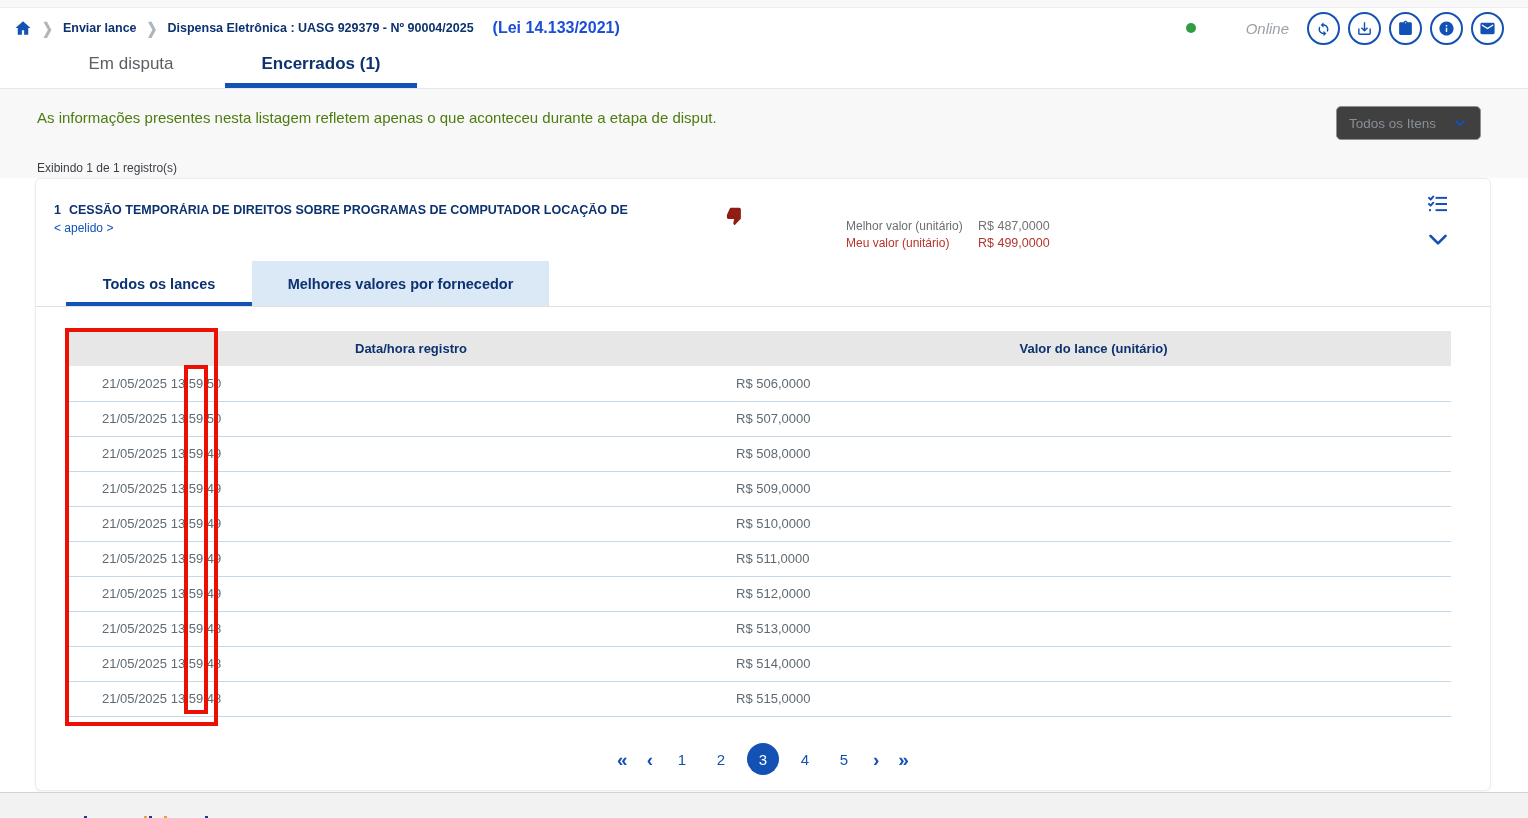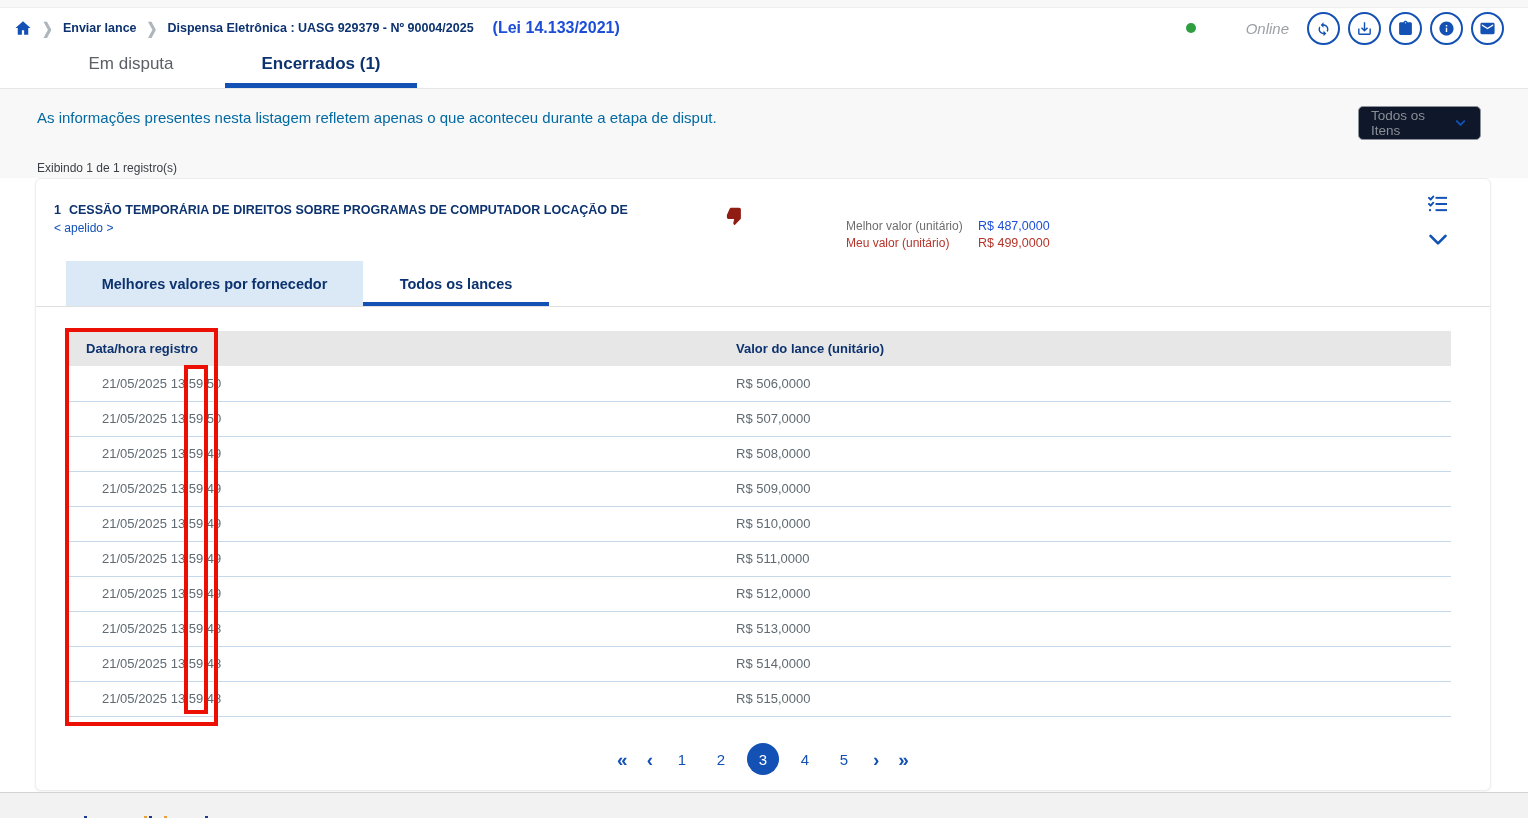"As informações presentes nesta listagem" .notice-text { color: #0369a1 -> #4d7c0f }
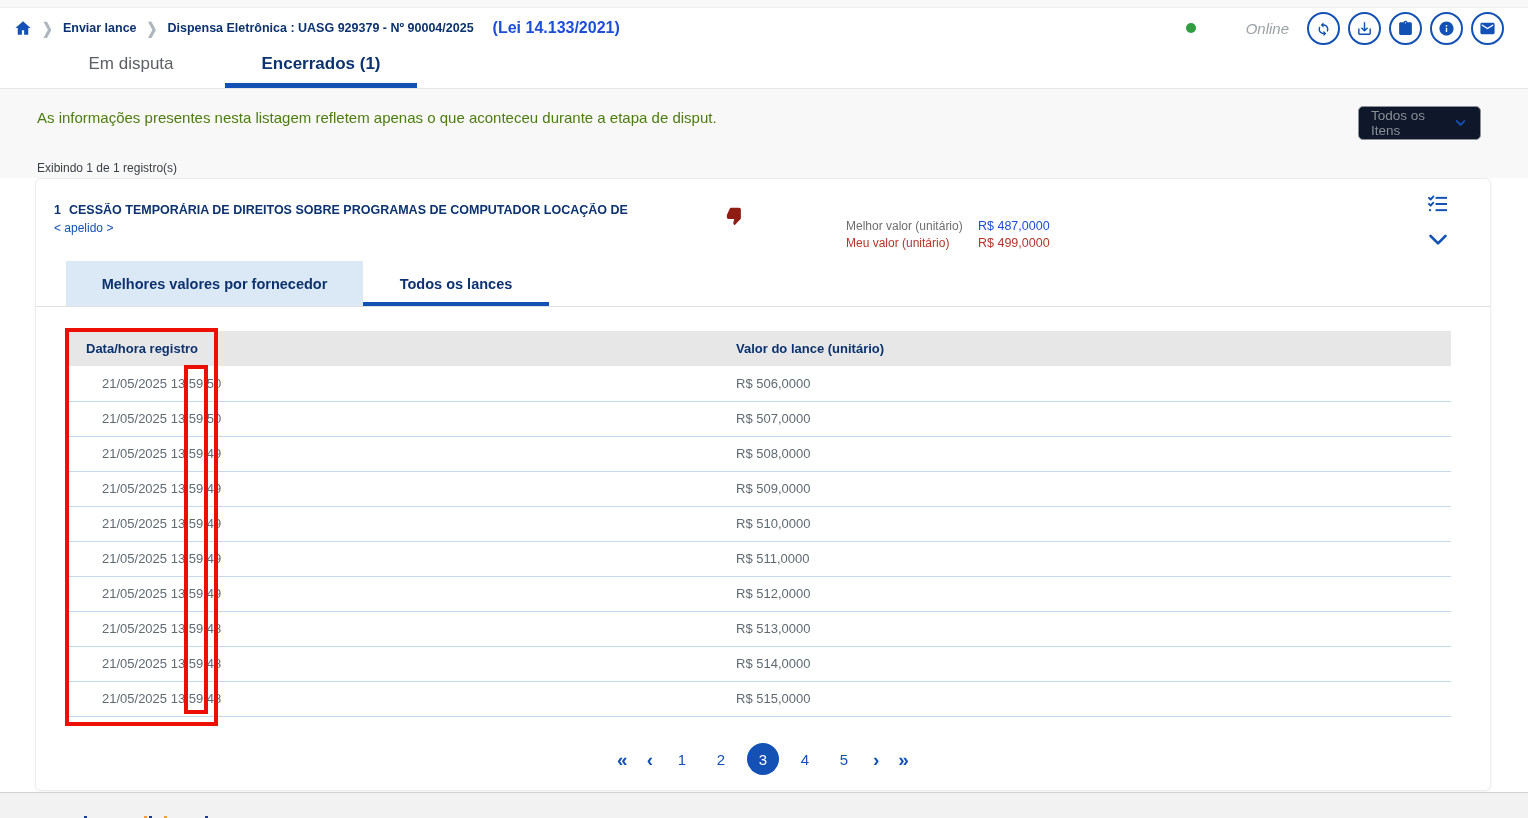"Todos os Itens" .filter-select { background: #0f172a -> #404040; width: 123px -> 145px }
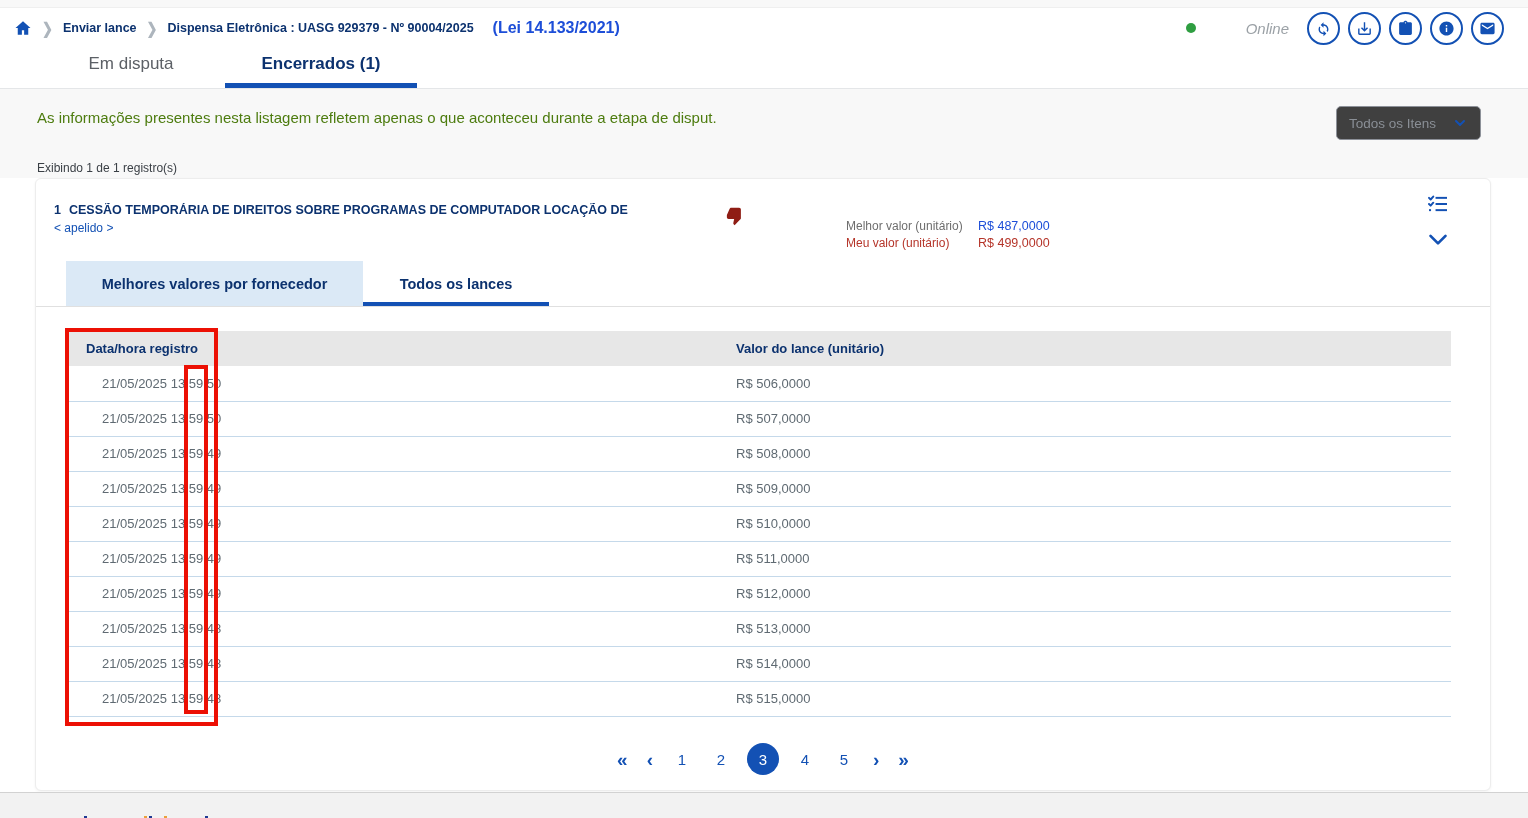"R$ 487,0000" .values-value { color: #1d4ed8 -> #737373 }
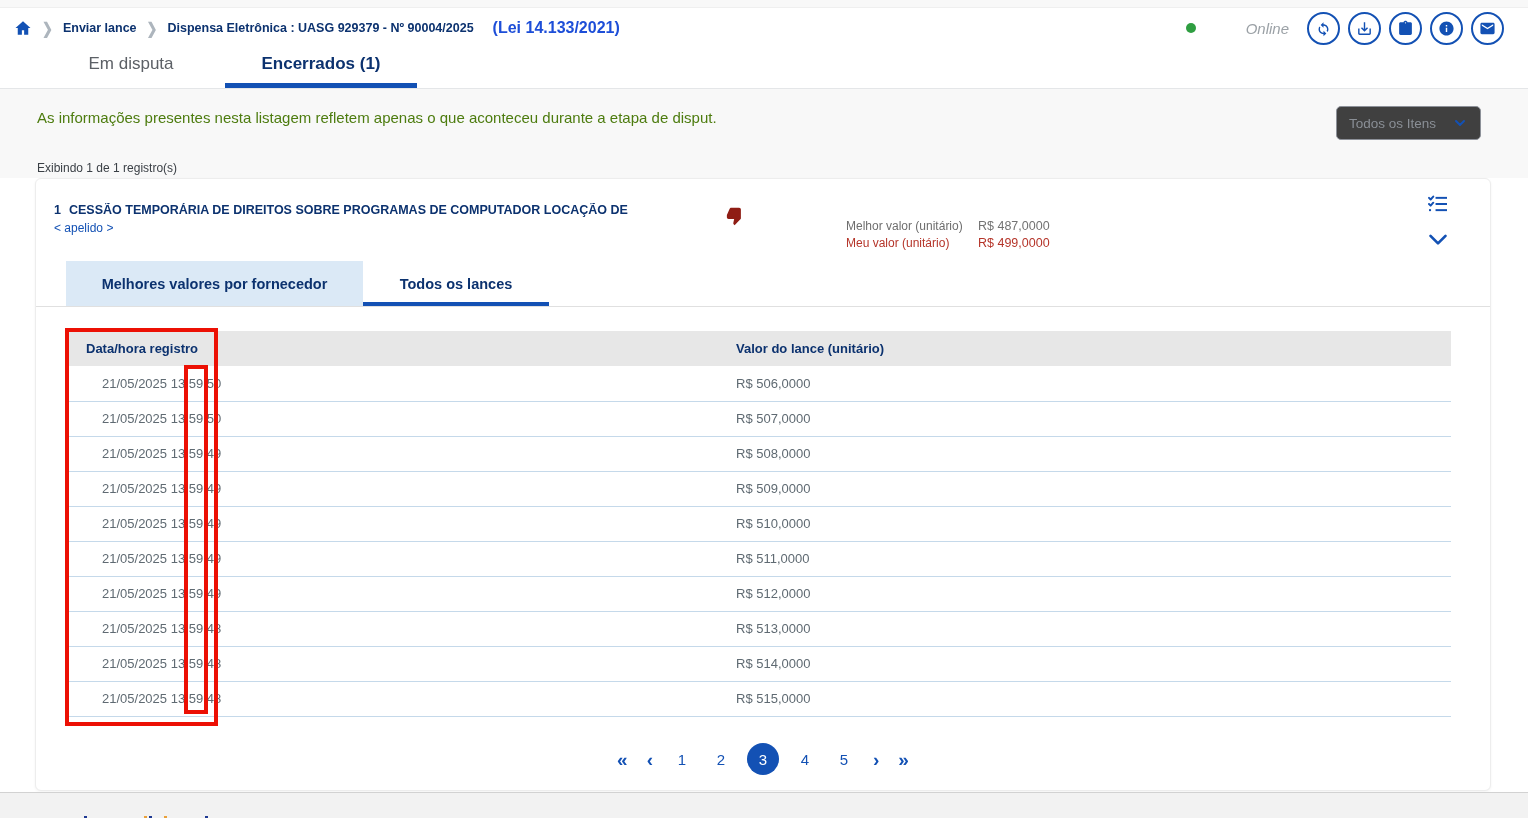"Melhores valores por fornecedor" div.sub-tab { order: before "Todos os lances" -> after "Todos os lances" }
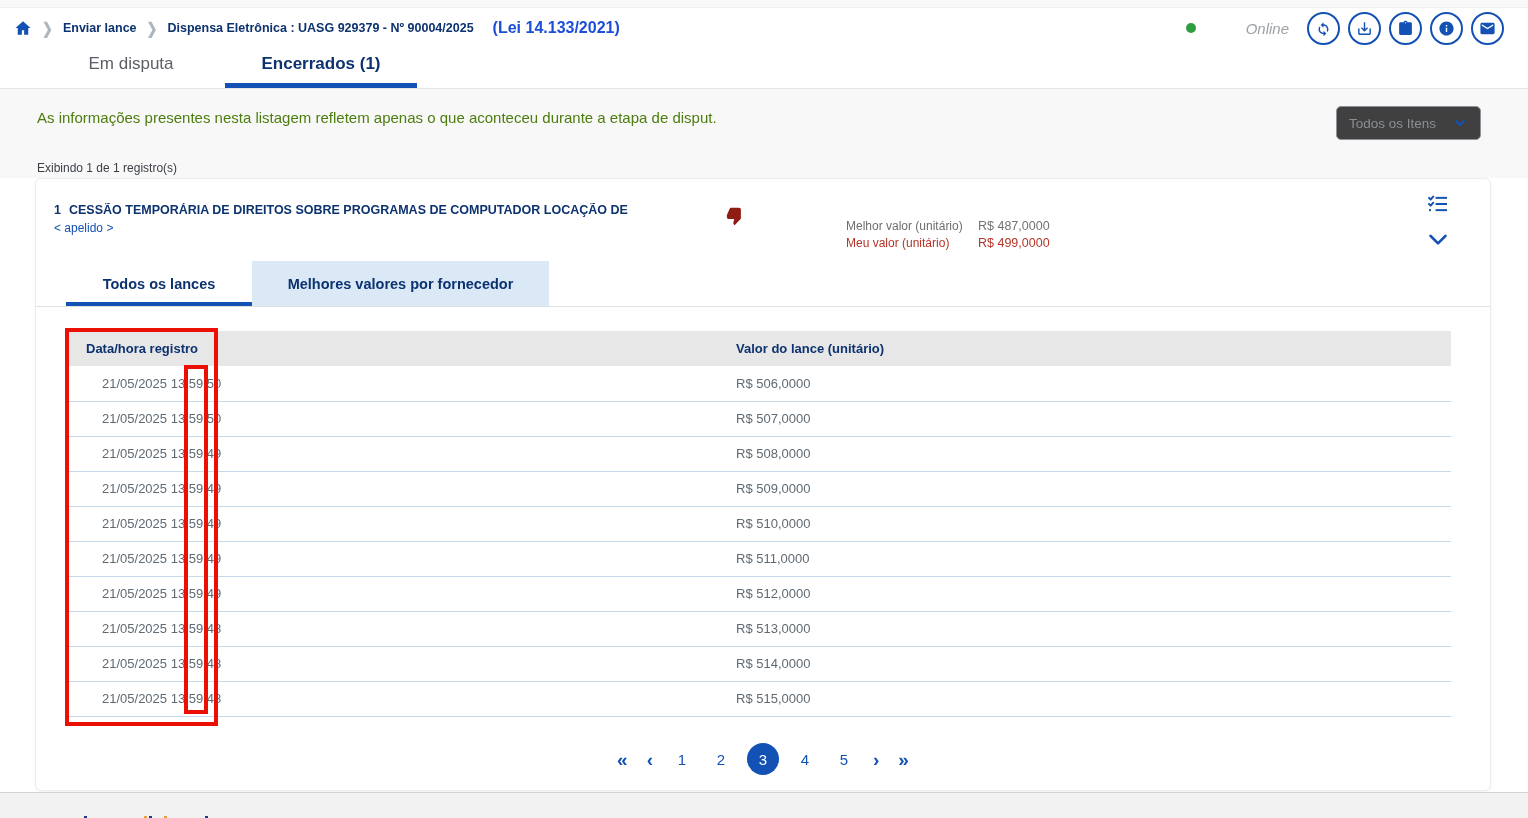"Data/hora registro" .bids-table th { text-align: left -> center }
